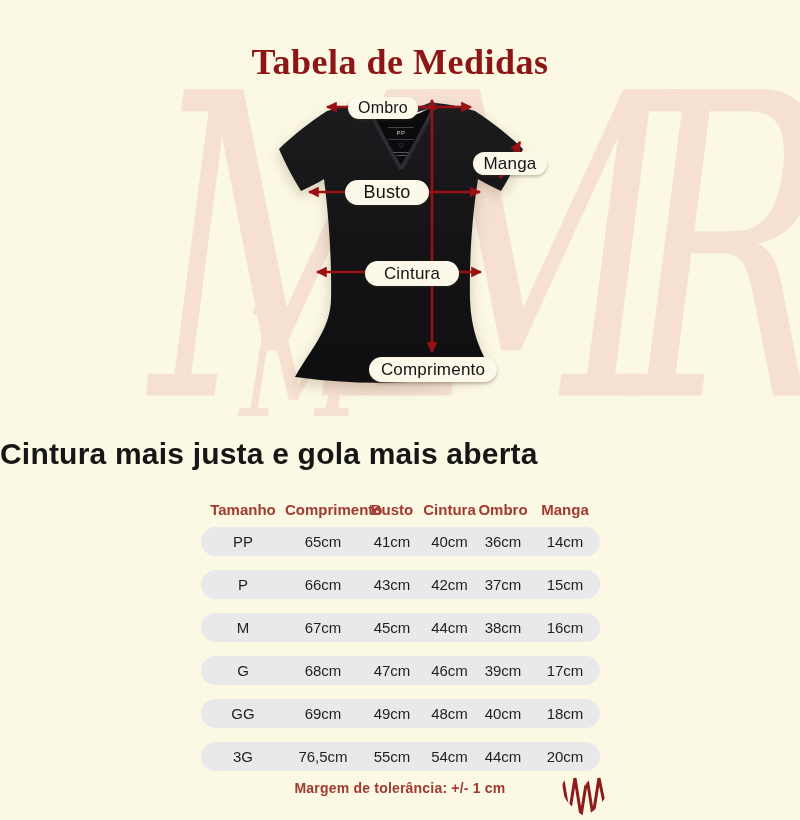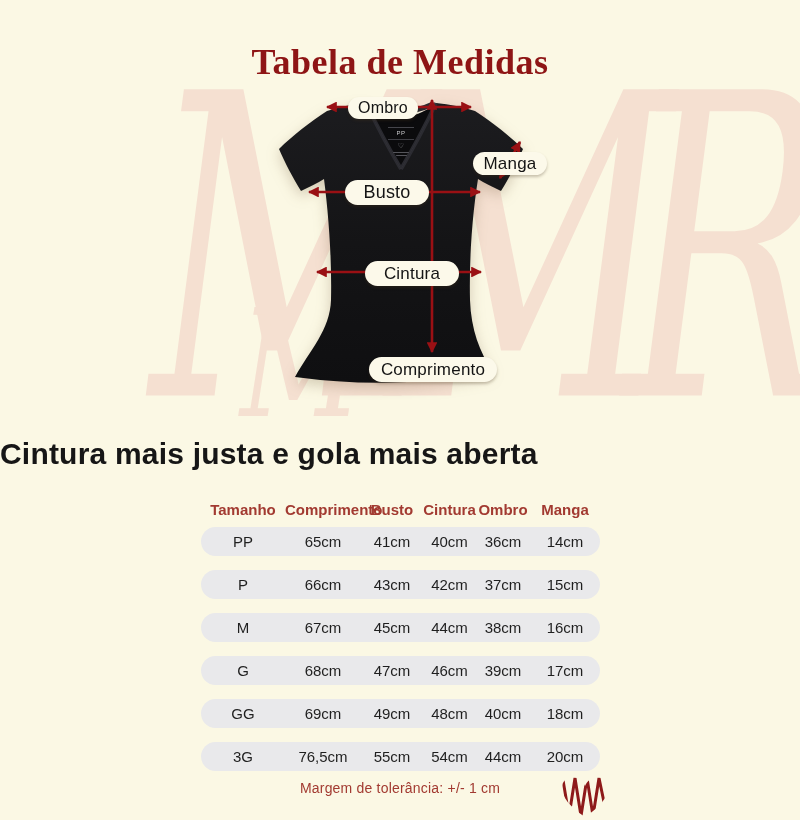"Margem de tolerância: +/- 1" .footnote { font-weight: 400 -> 700 }
